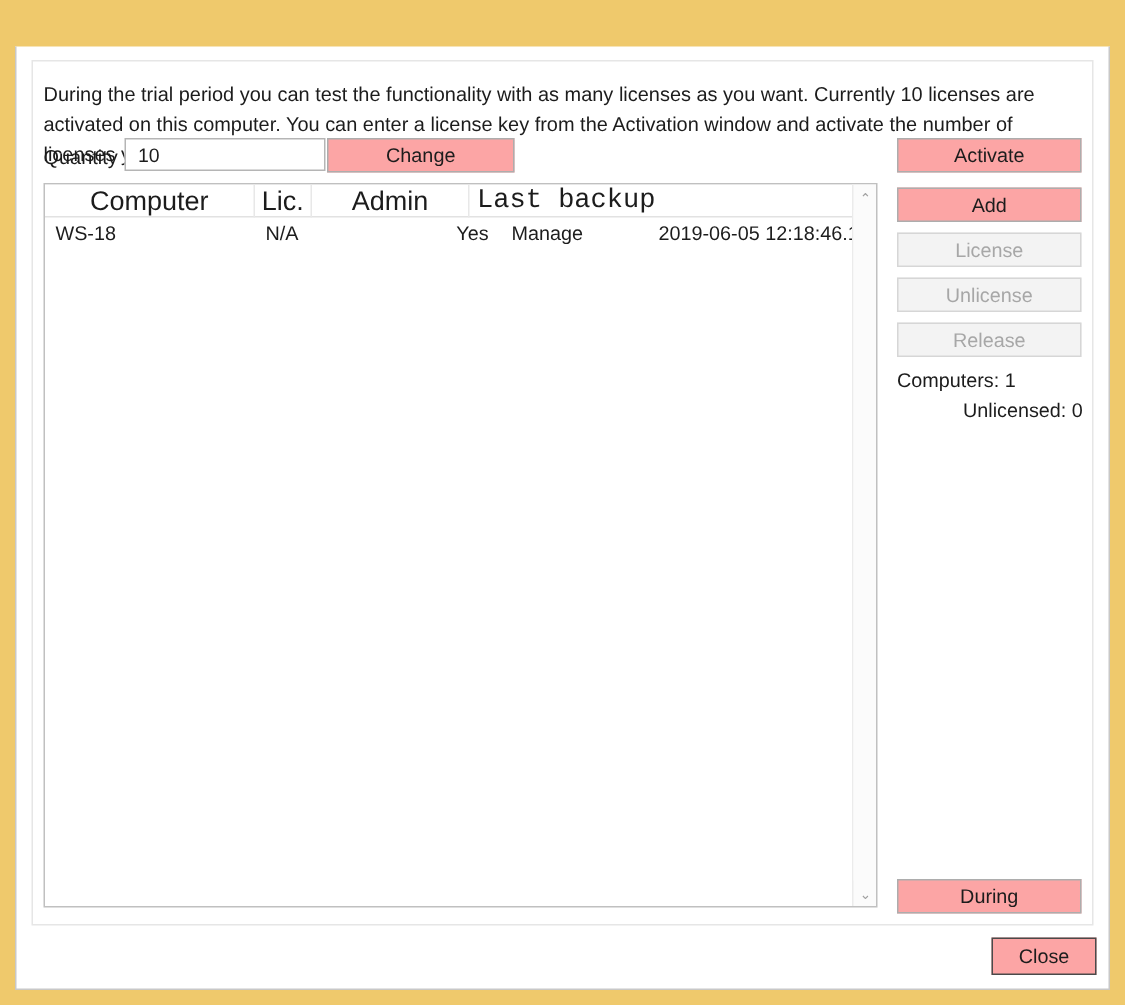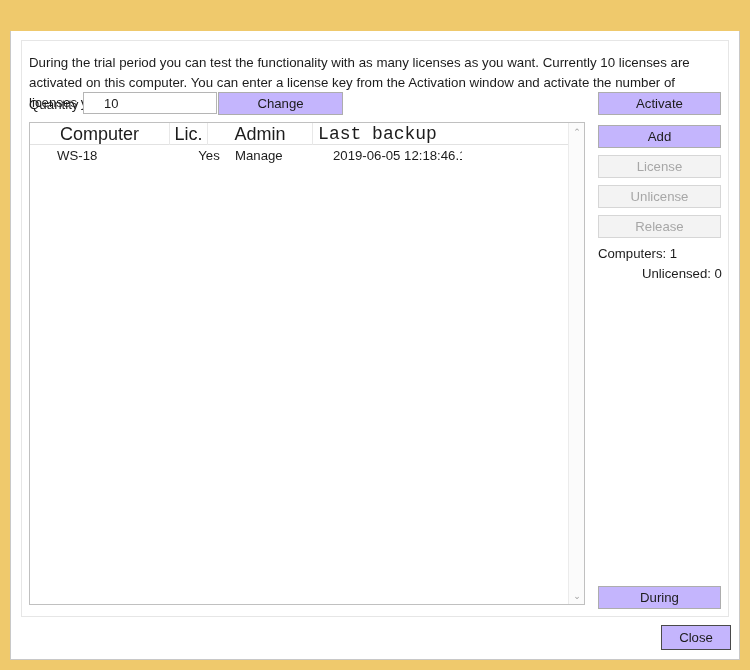"10" #qty-input { padding: 0 20px -> 0 8px }
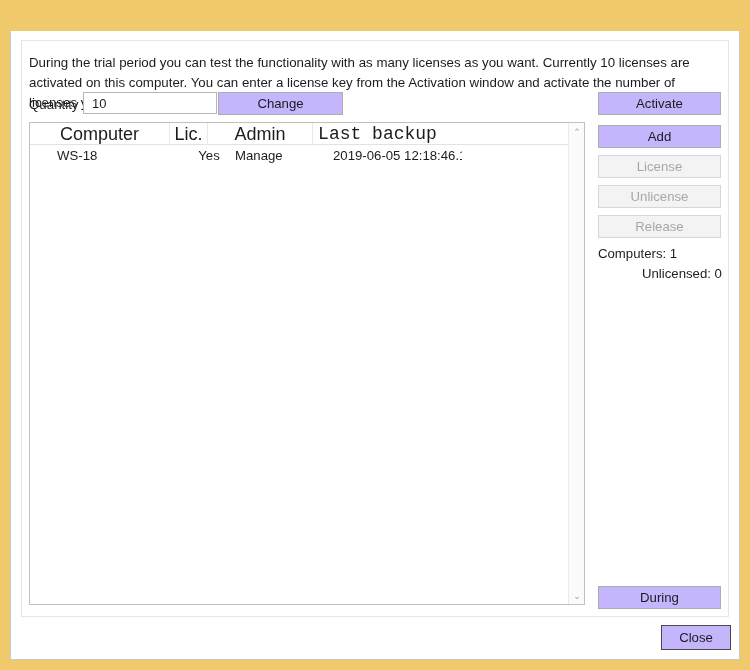"Change" .pbtn { background: #c4b5fd -> #fca5a5 }
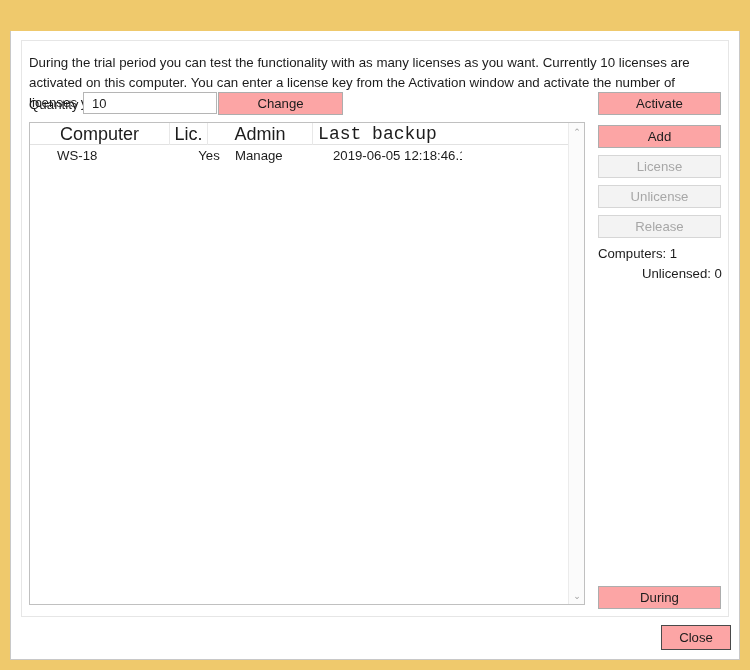"WS-18" .lv-row { margin-left: 20px -> none }
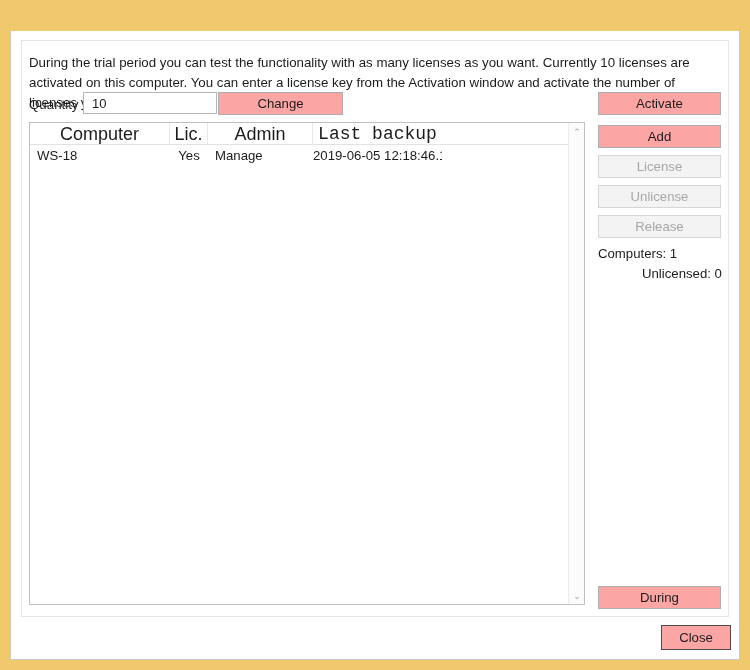"N/A" div.dcell { html: none -> <div>N/A</div> }
